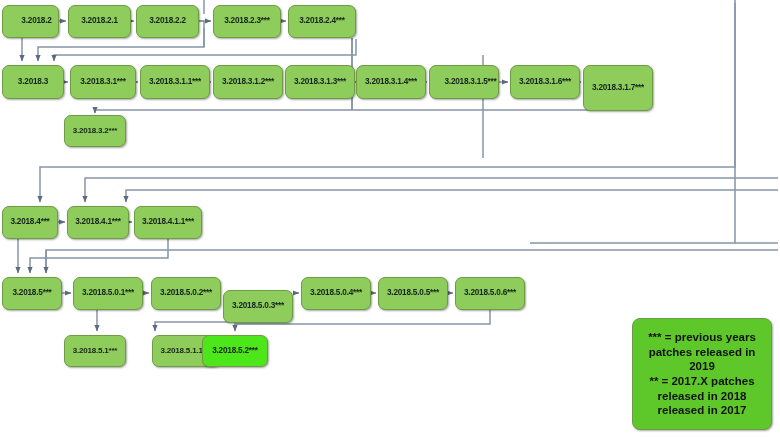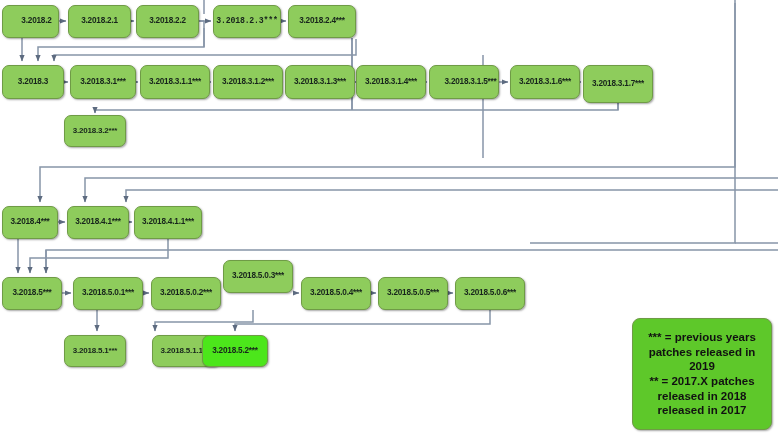"3.2018.2.3***" div.node { font-family: Liberation Mono, monospace -> none }
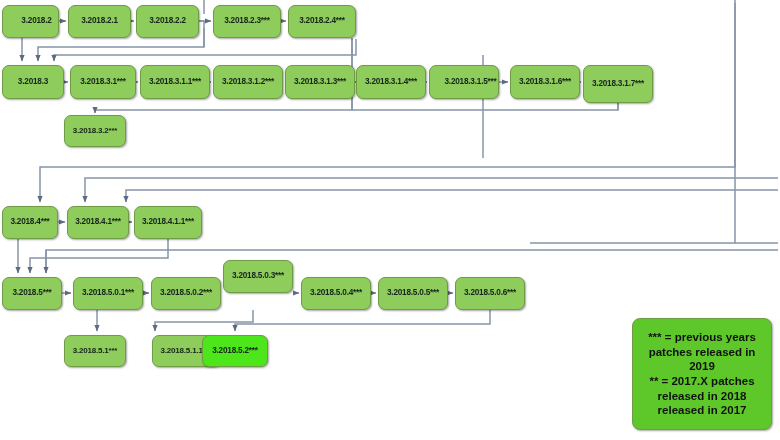"3.2018.3.1.7***" div.node { height: 38px -> 46px }
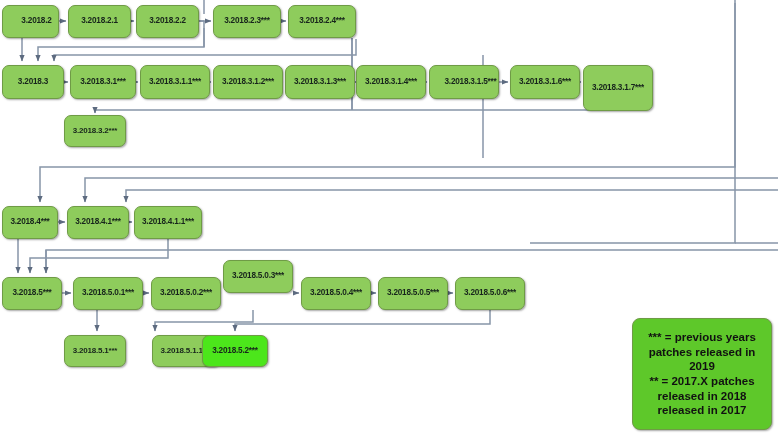"3.2018.5.0.3***" div.node { top: 260px -> 290px }
